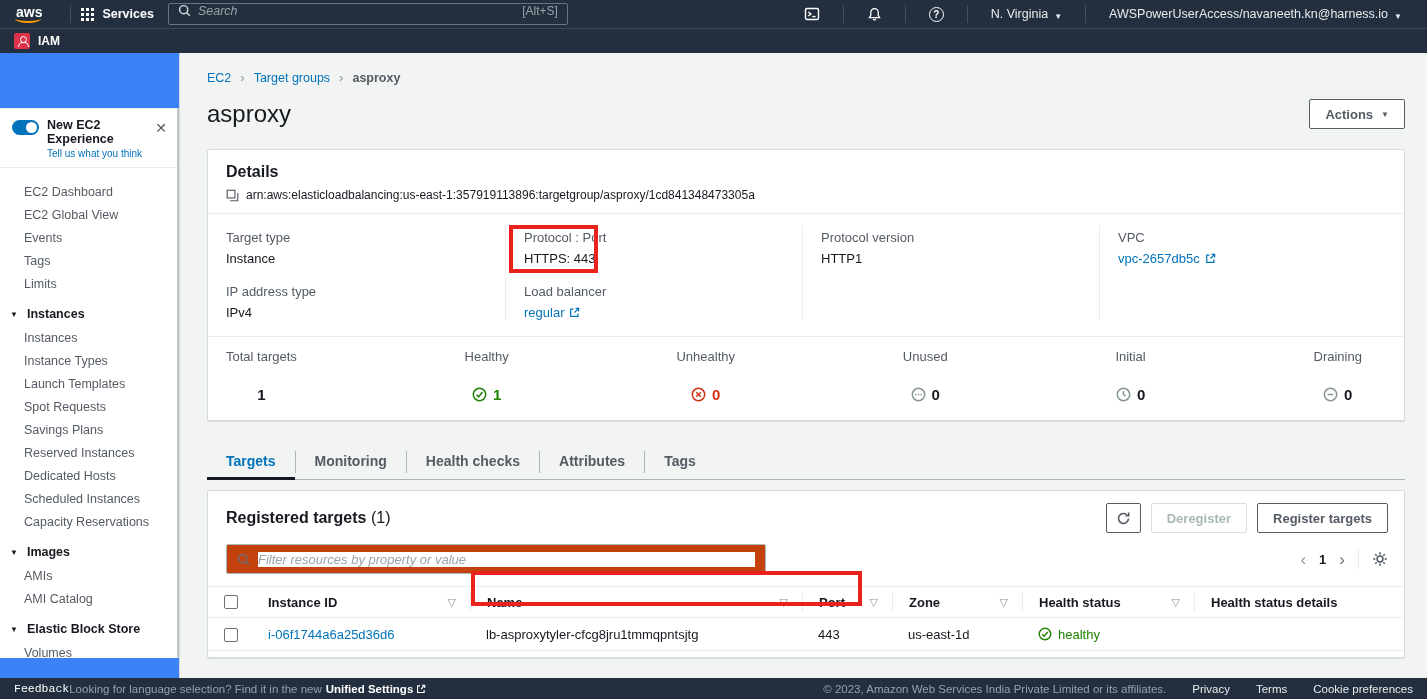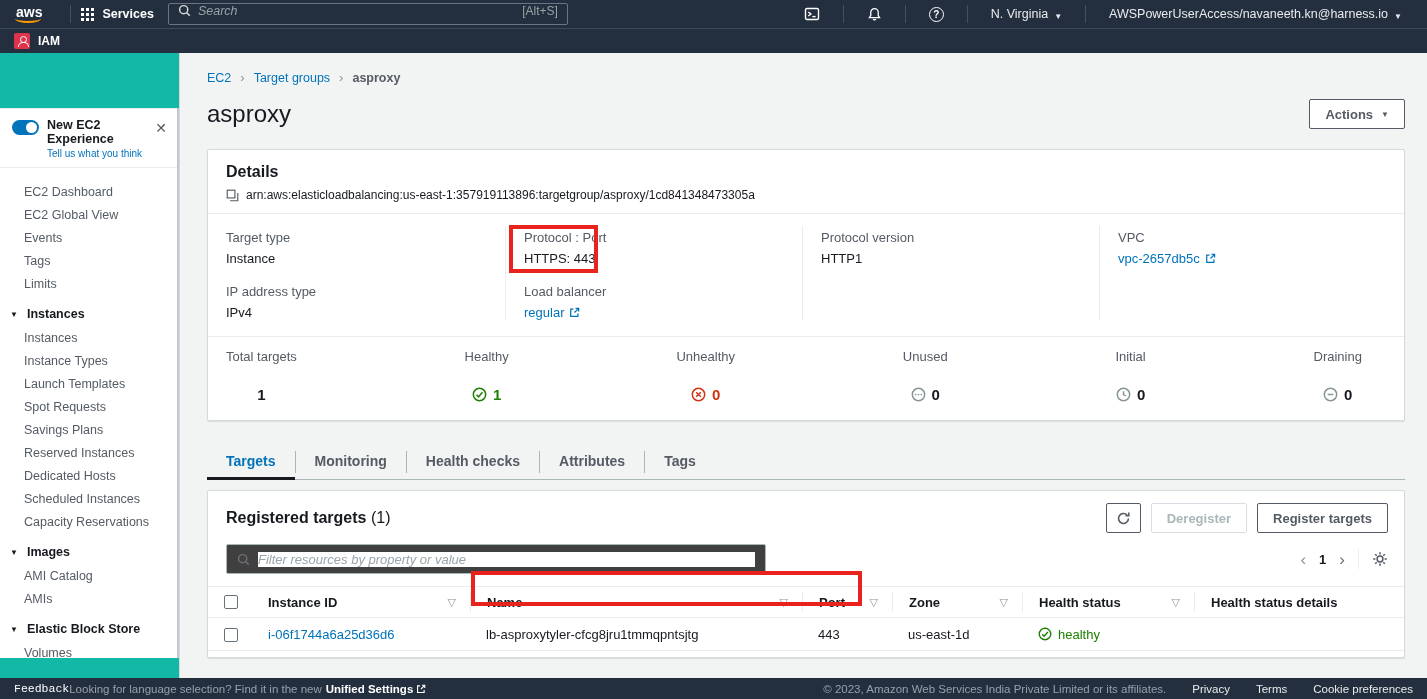"New EC2 Experience" .sidebar { background: #14b8a6 -> #3b82f6 }
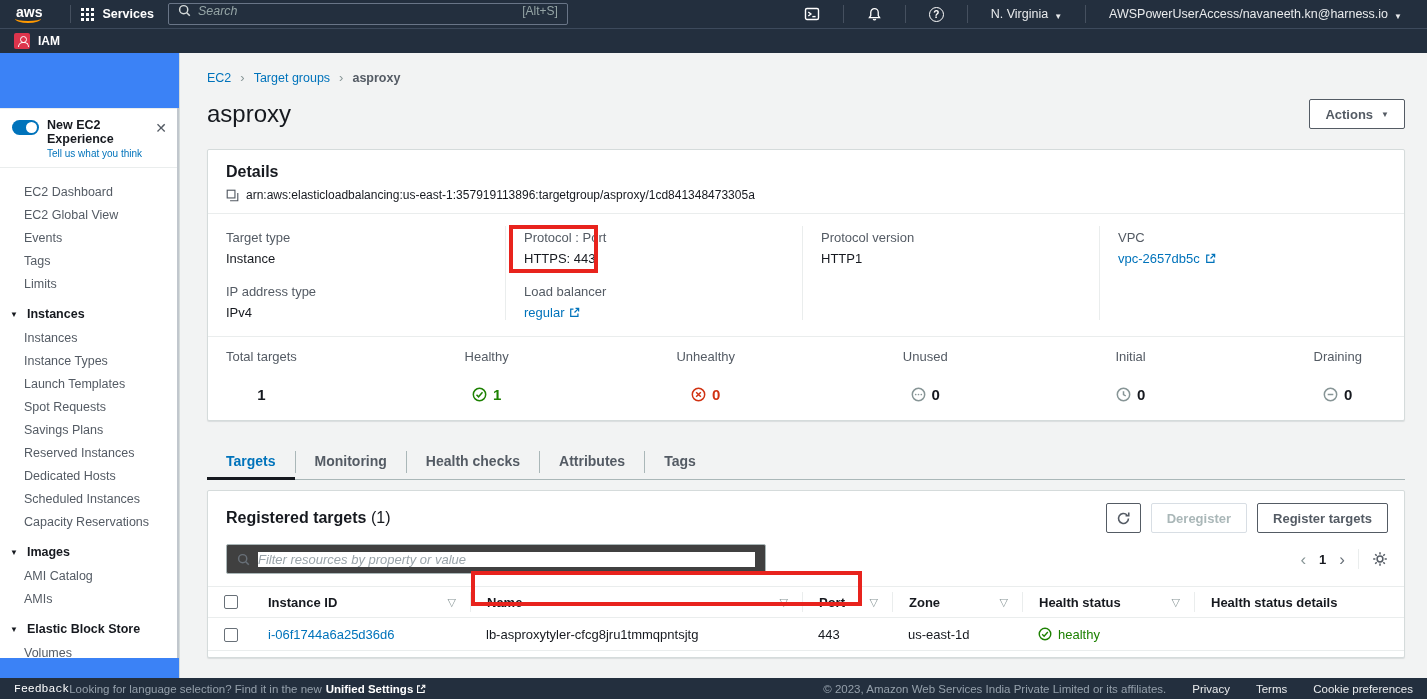"Filter resources by property or" .filter-box { background: #404040 -> #c2410c }
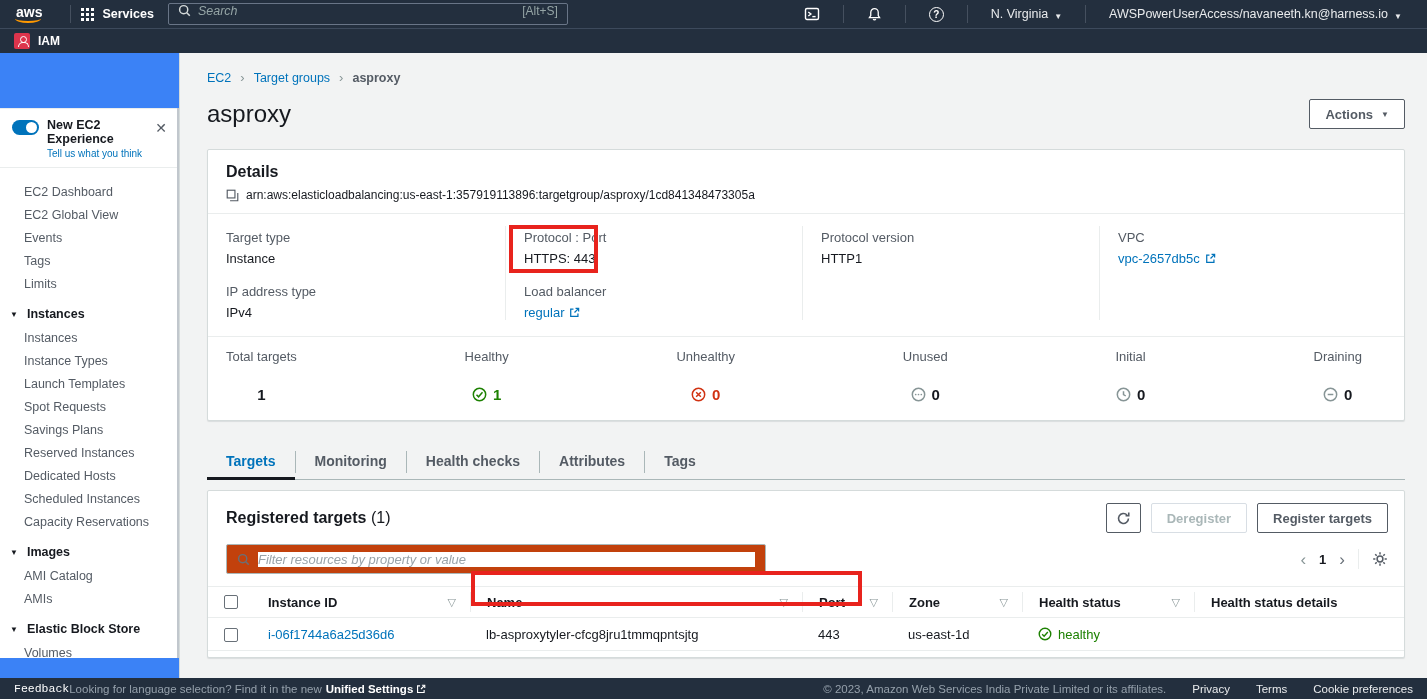"AMI Catalog" div.nav-item { order: before "AMIs" -> after "AMIs" }
